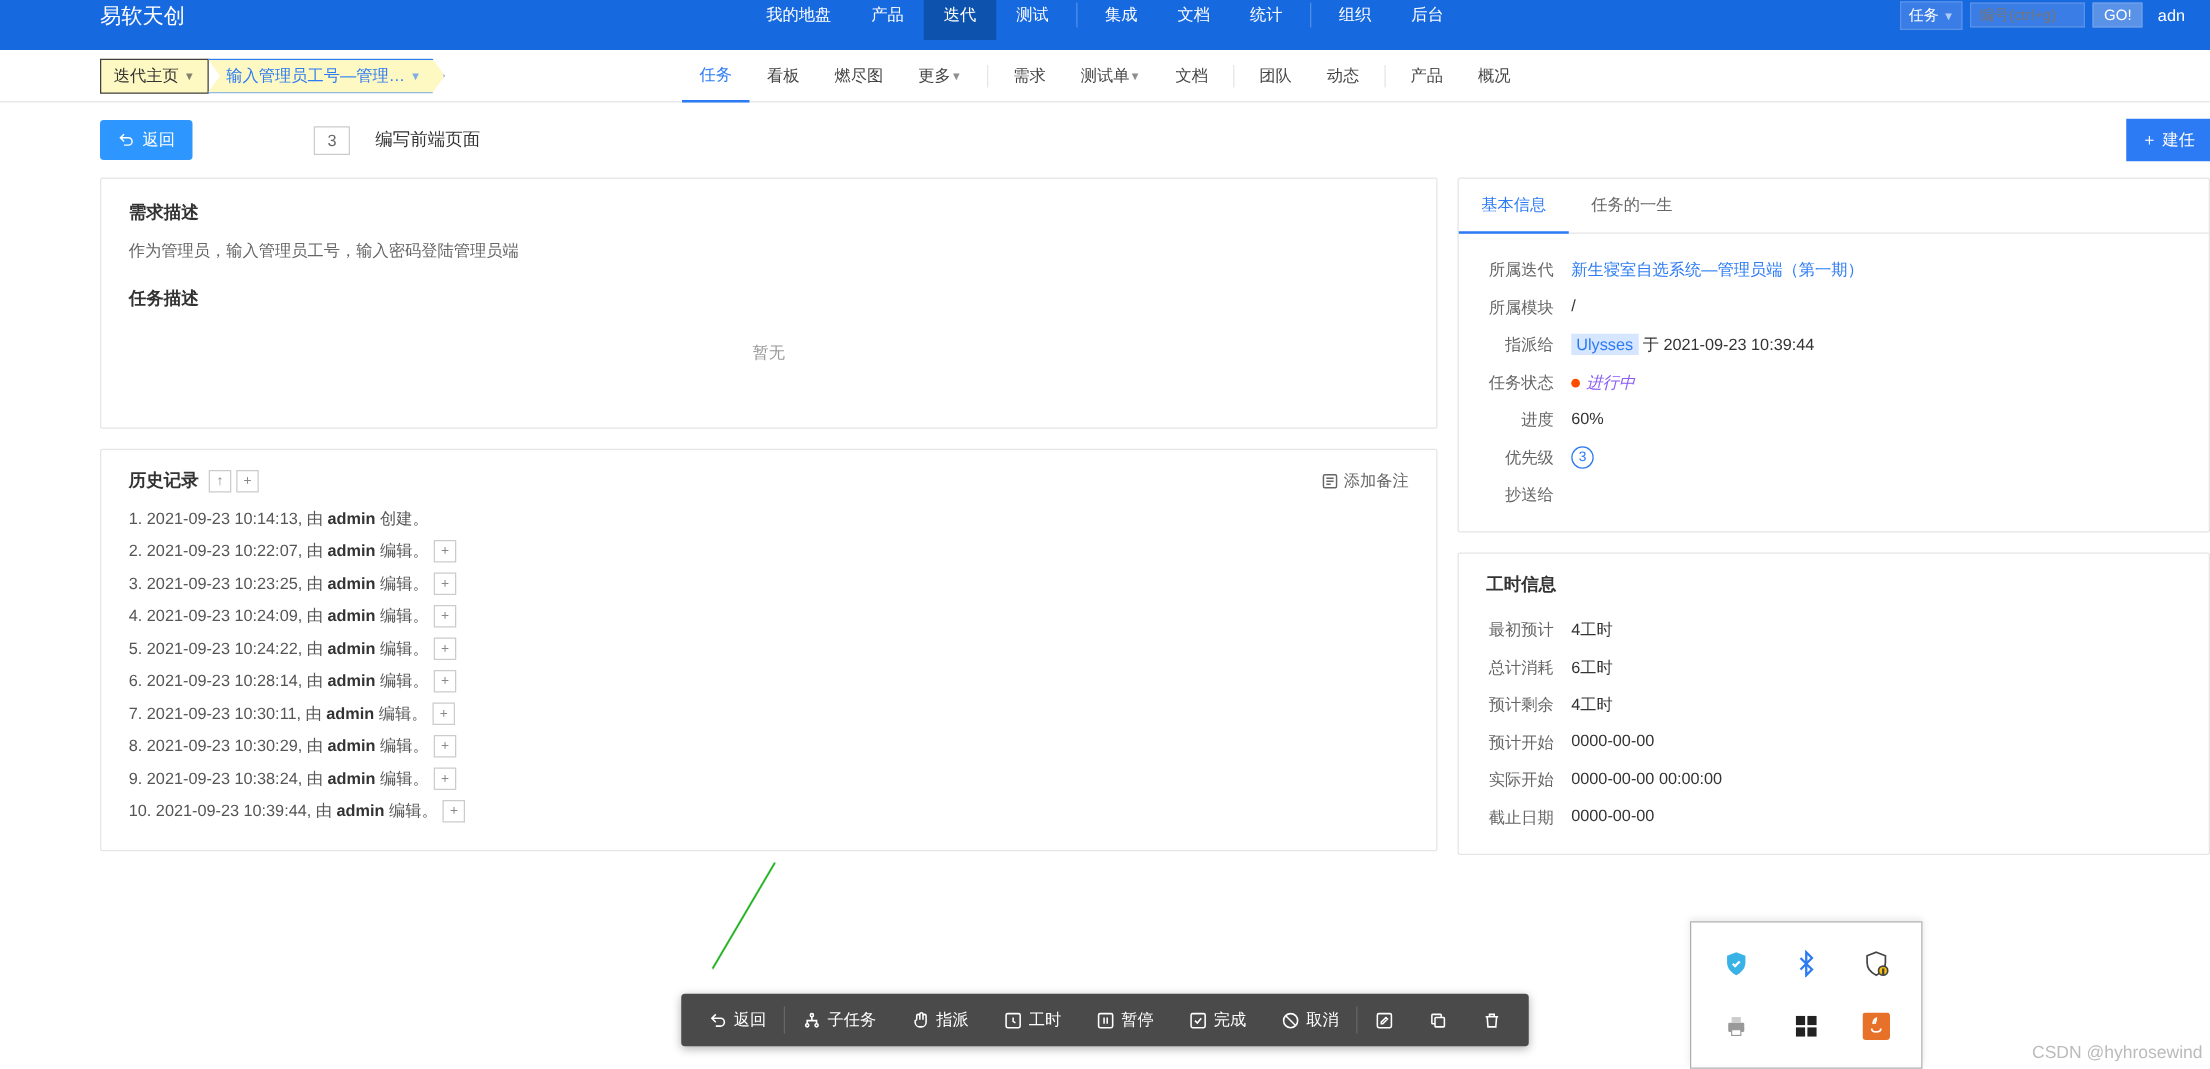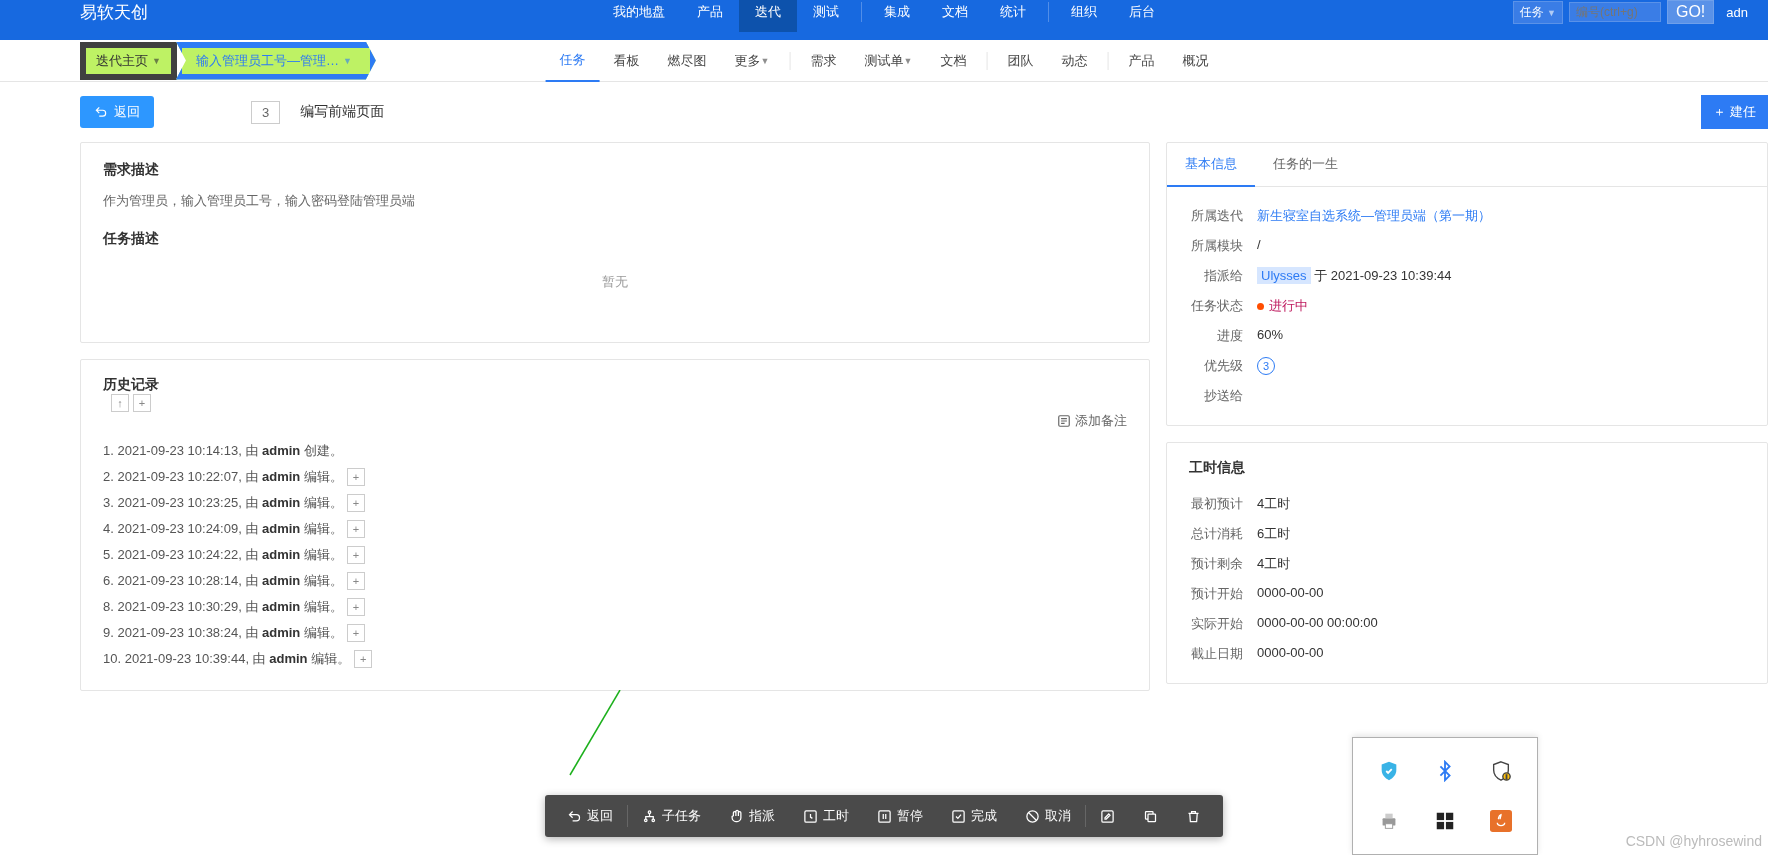"GO!" .go-btn { font-size: 16px -> 12px }
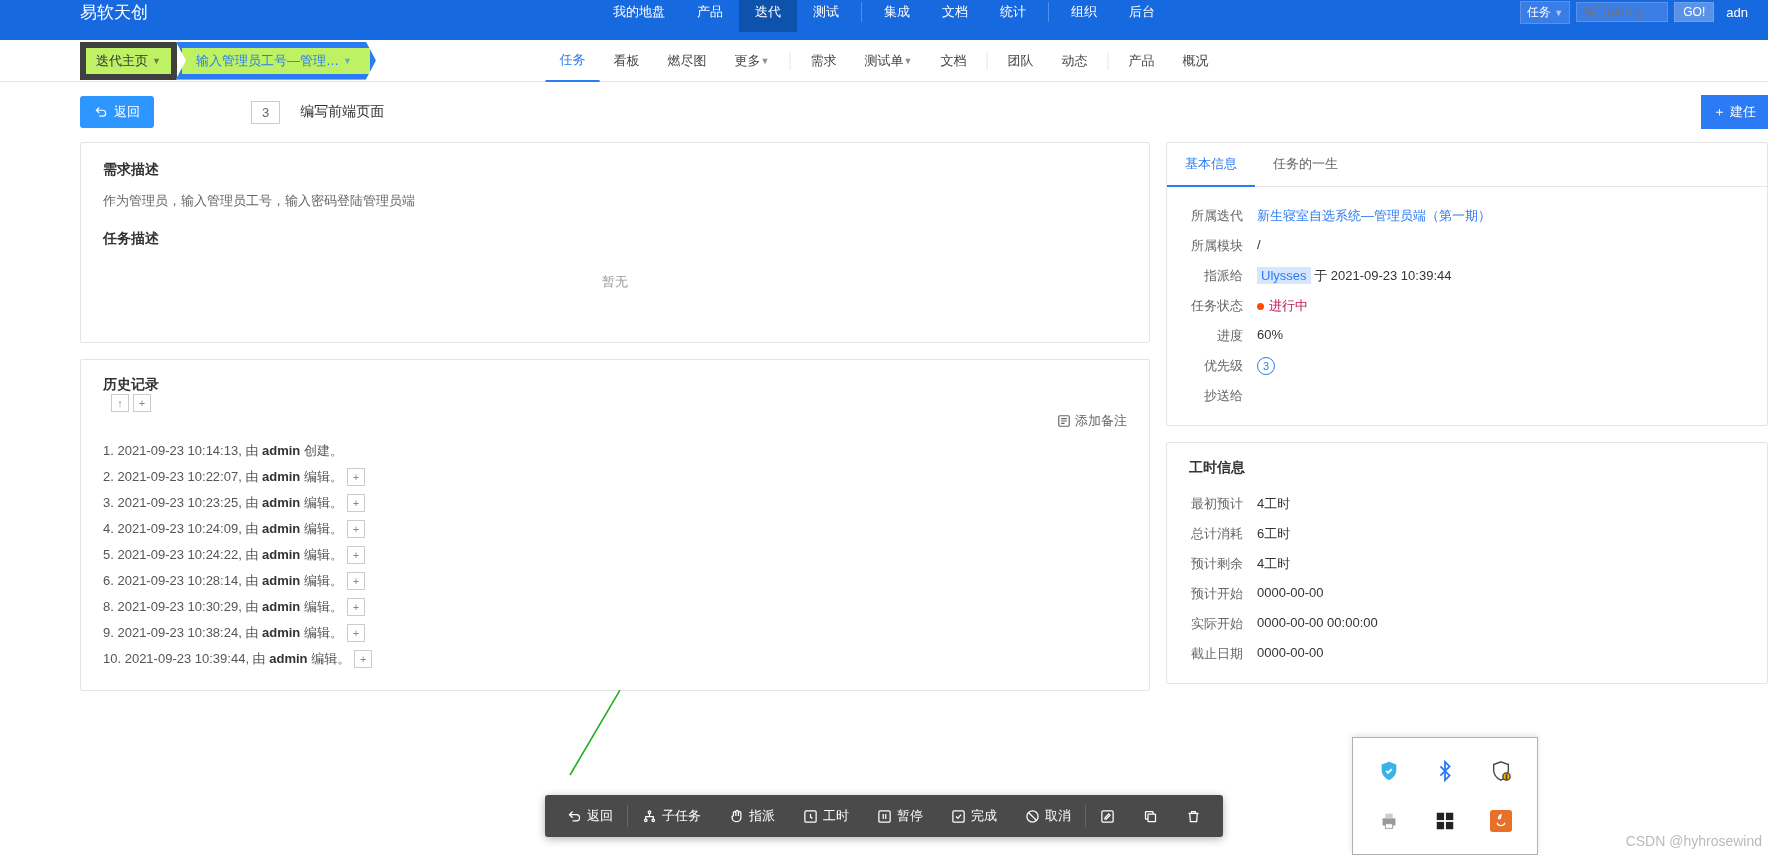"迭代主页" .breadcrumb-sel { background: #bef264 -> #fef9c3; border: 6px solid #404040 -> 1px solid #404040 }
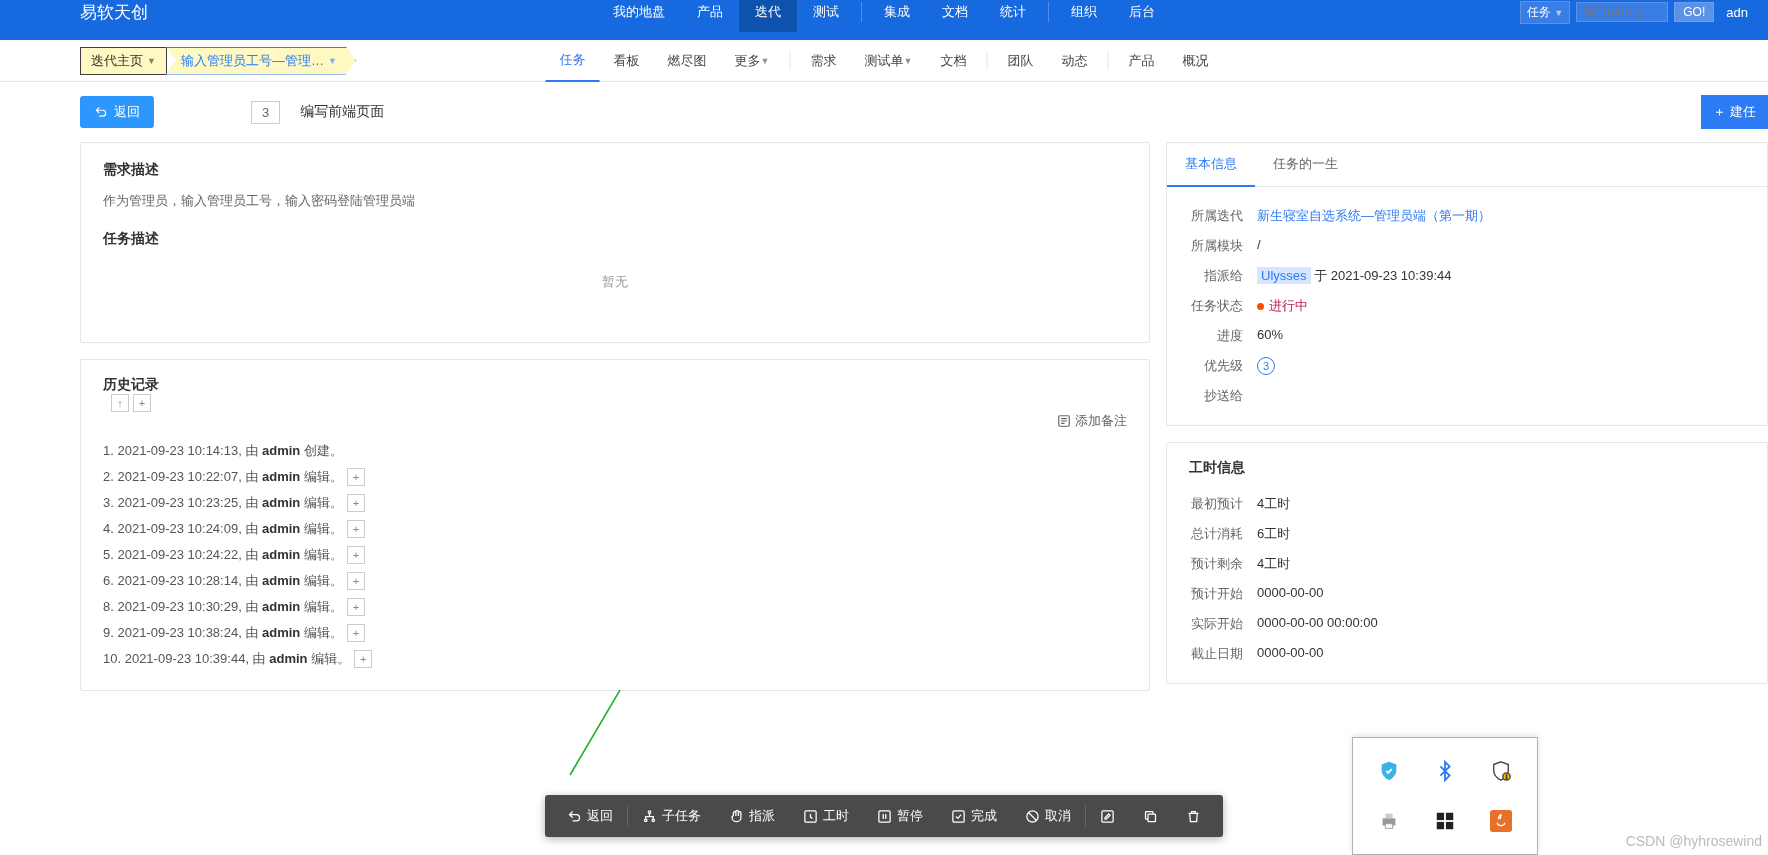"进行中" .status-txt { color: #be185d -> #8b5cf6; font-style: none -> italic }
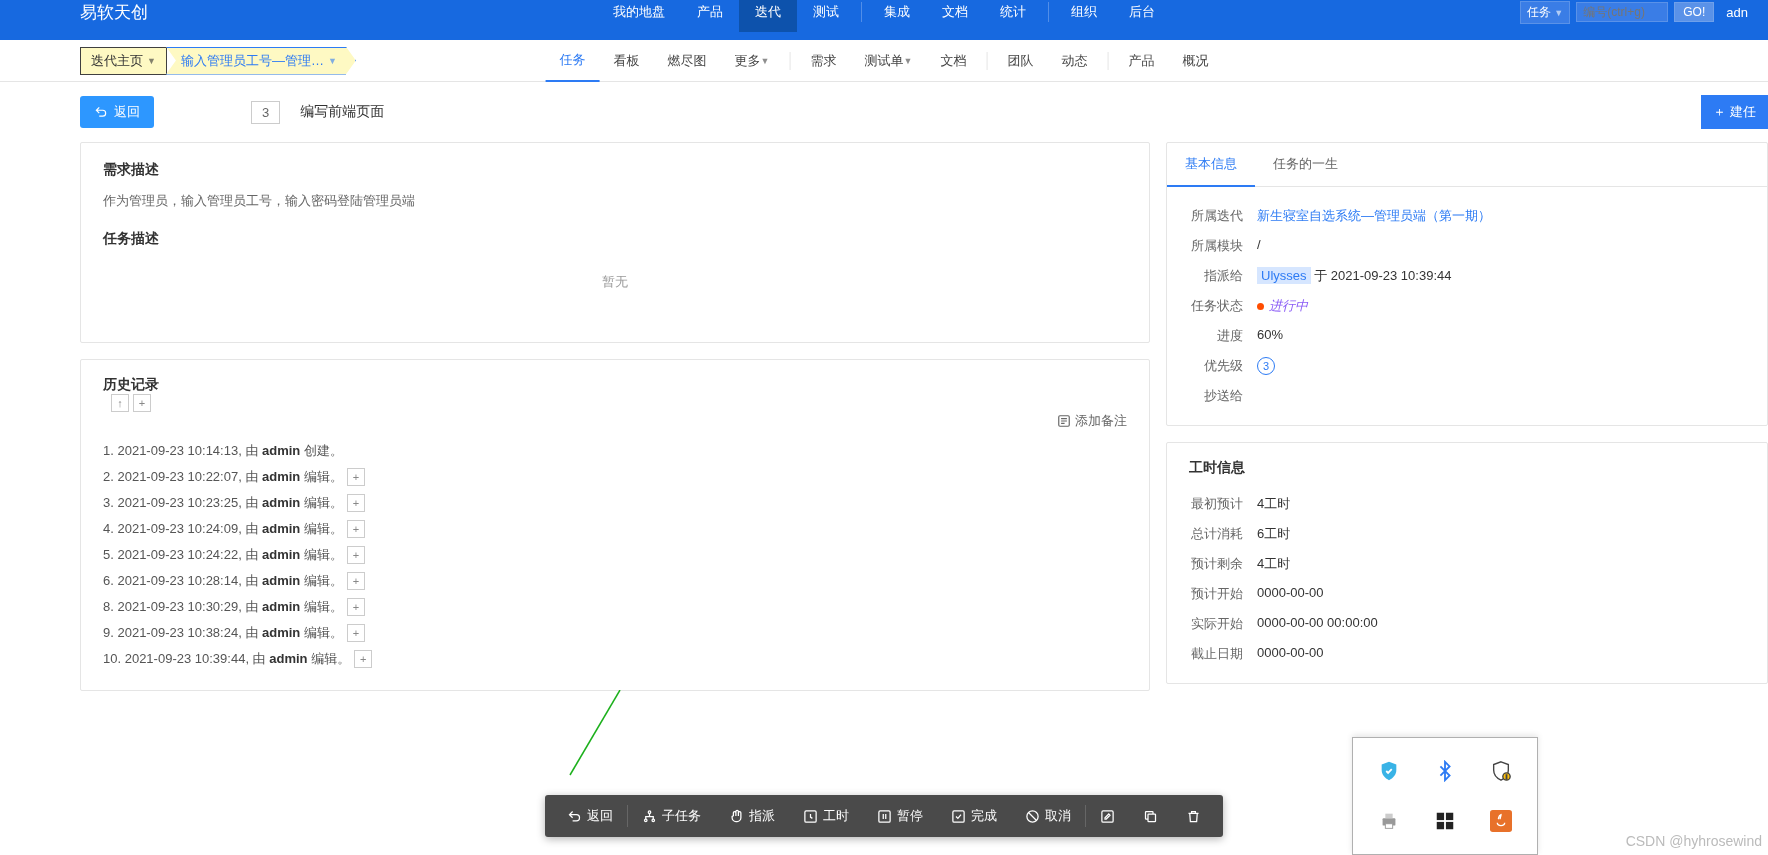"历史记录" .hist-head { align-items: flex-start -> flex-end; flex-direction: column -> none }
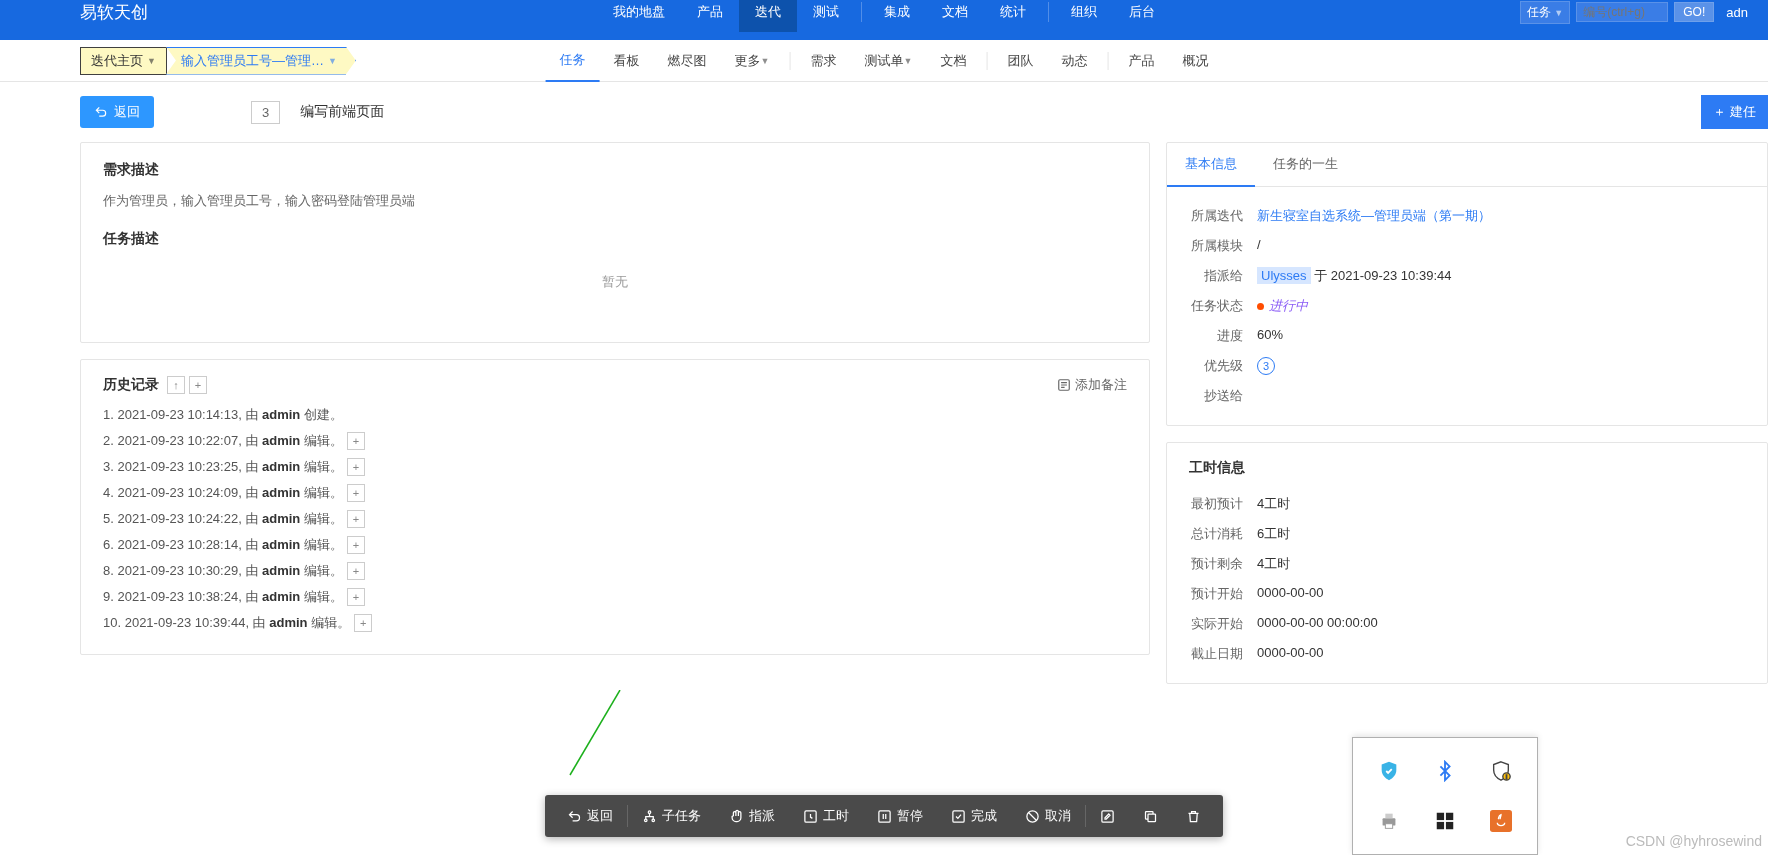"7. 2021-09-23 10:30:11, 由 admin" li { html: none -> <li>7. 2021-09-23 10:30:11, 由 <b>admin</b> 编辑。<span>+</span></li> }
